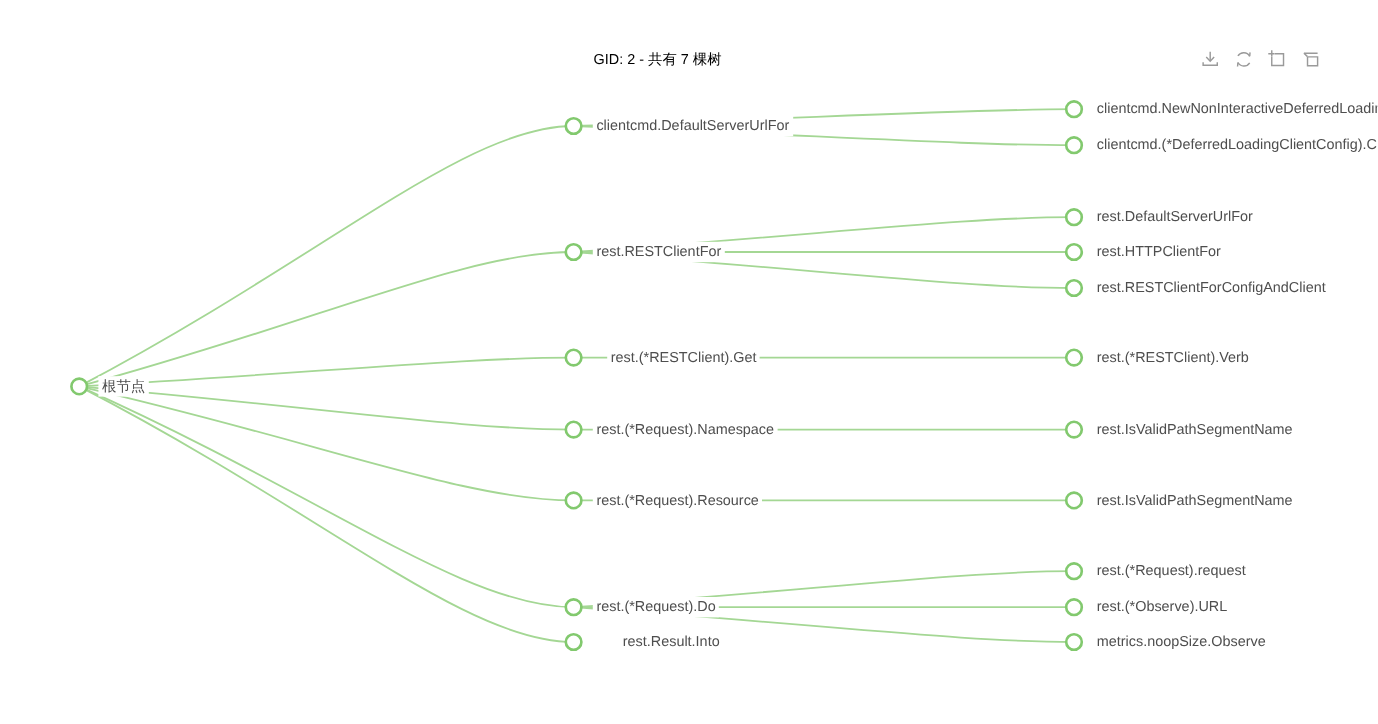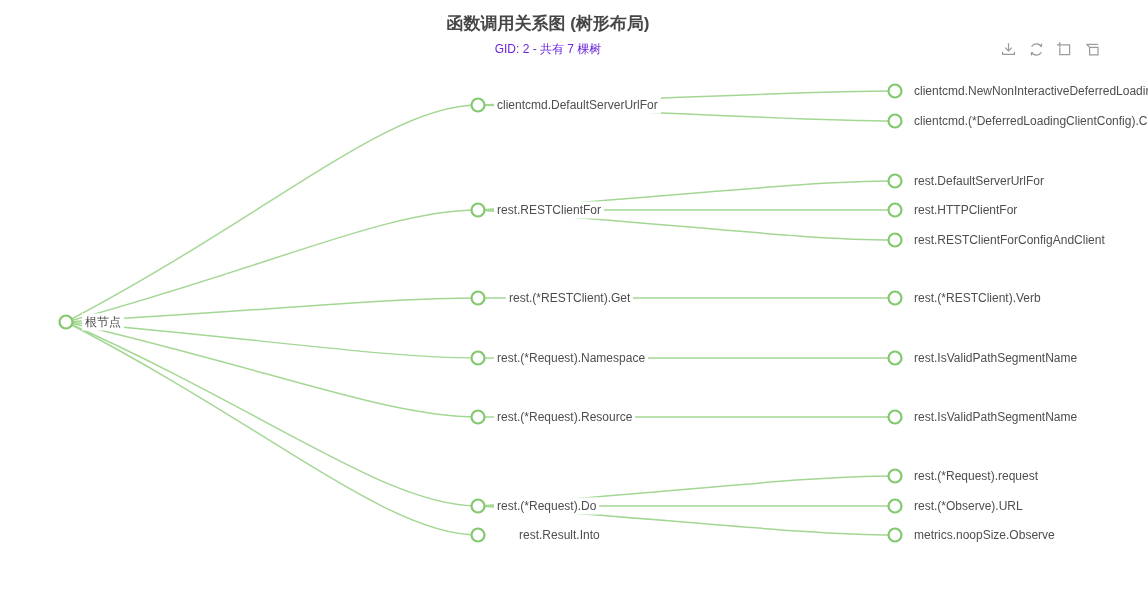"函数调用关系图 (树形布局)" div.hdr { html: <div>函数调用关系图 (树形布局)</div> -> none }
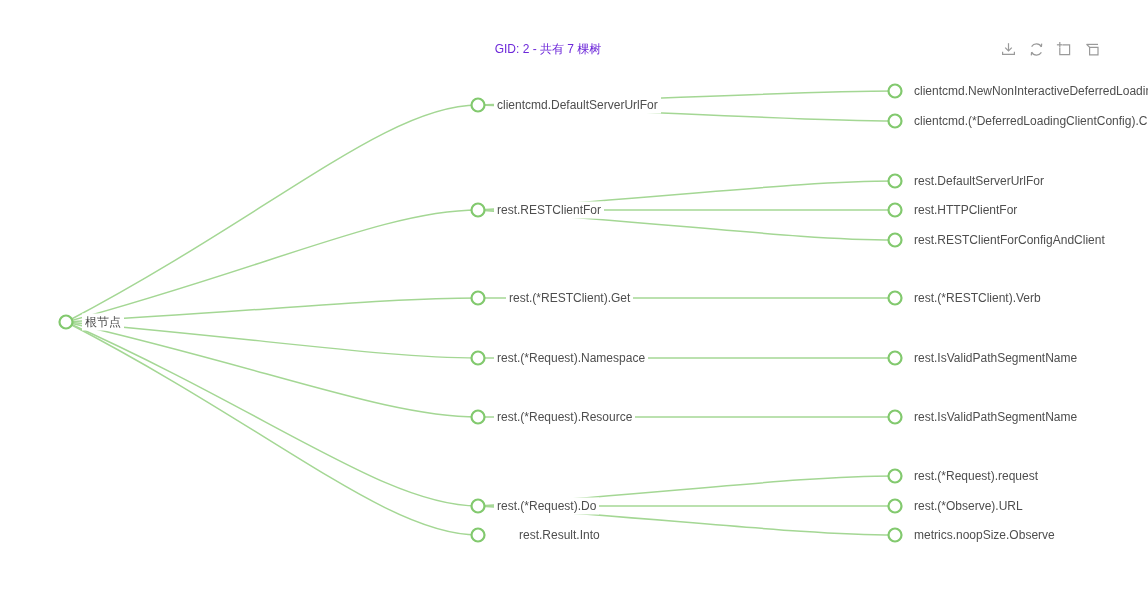"GID: 2 - 共有 7" .subtitle { color: #6d28d9 -> #000000 }
